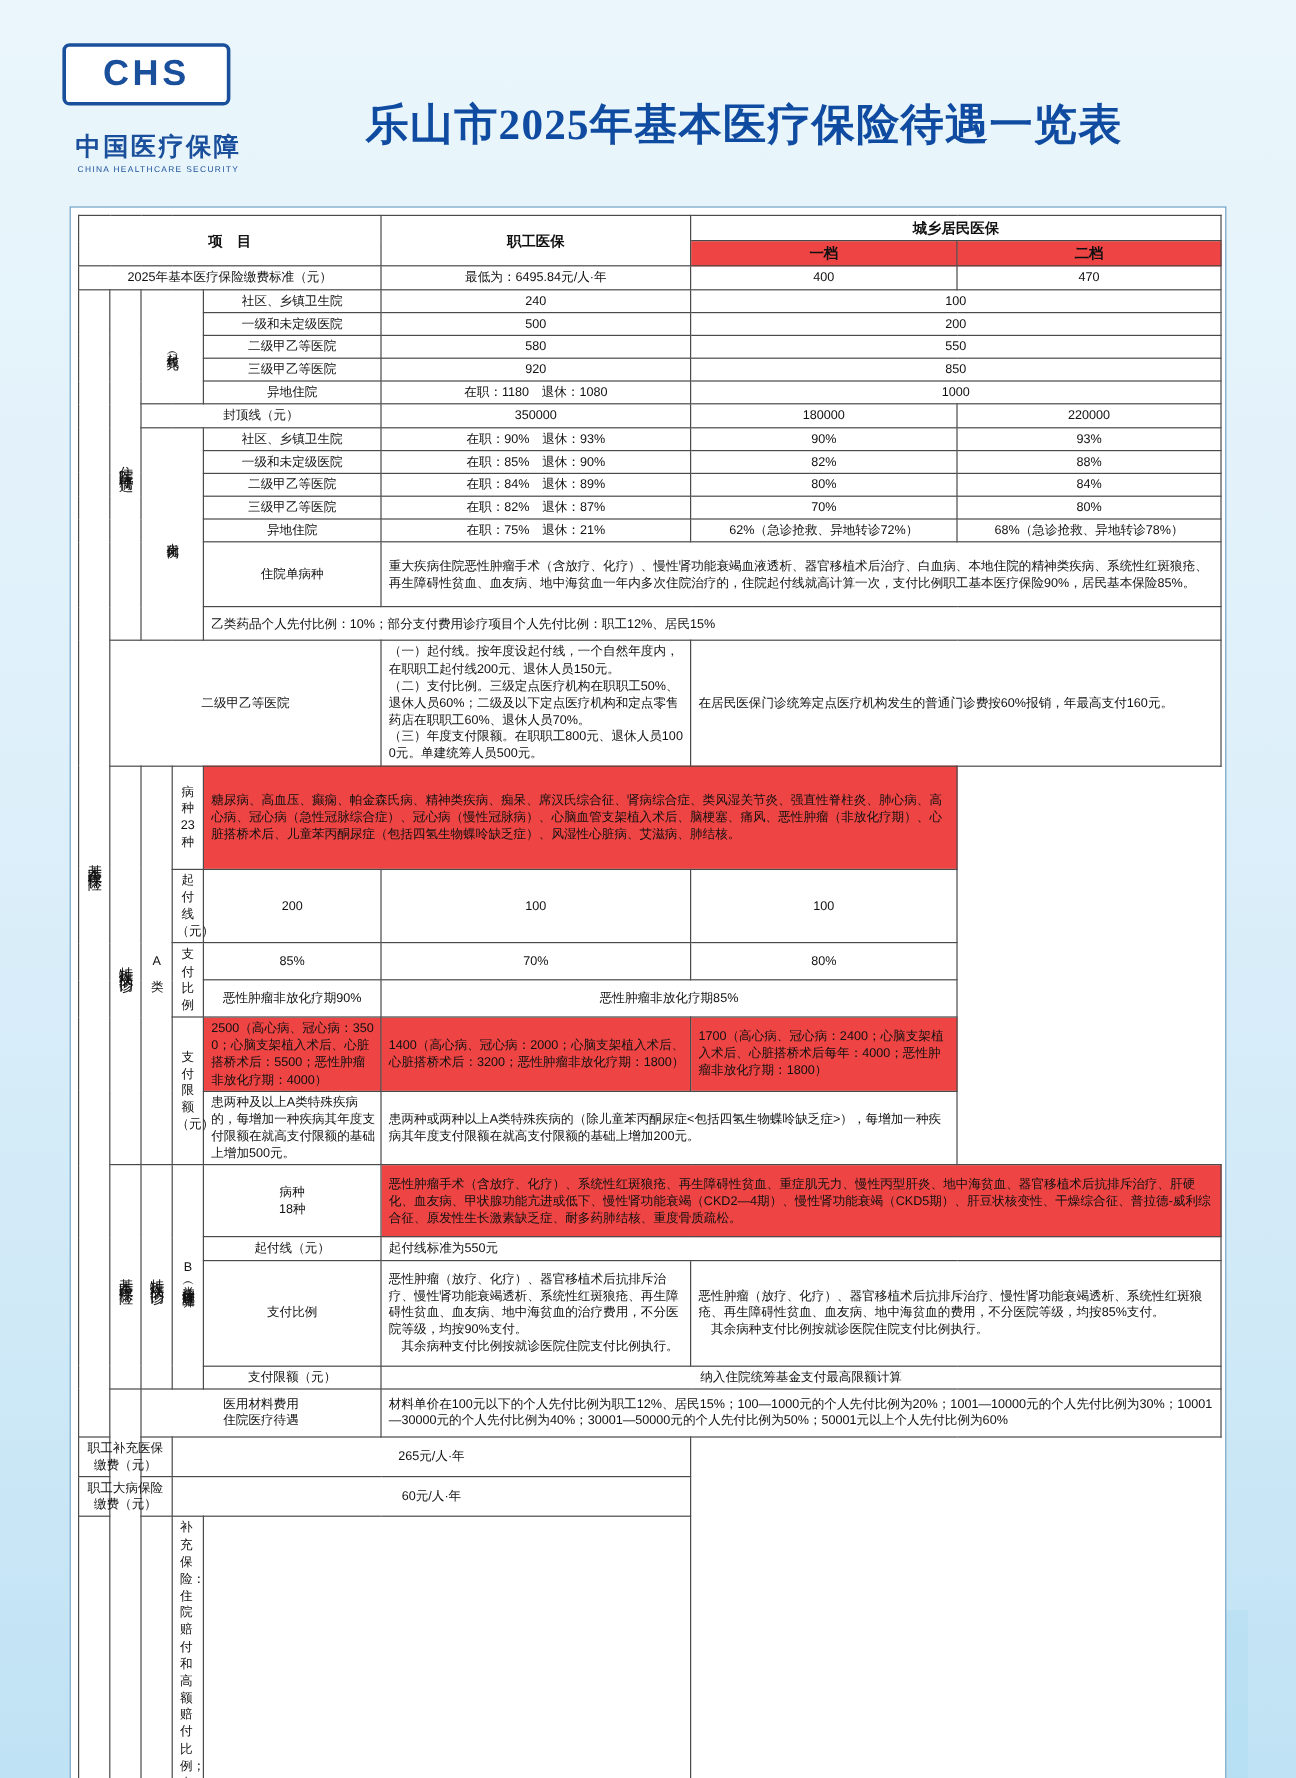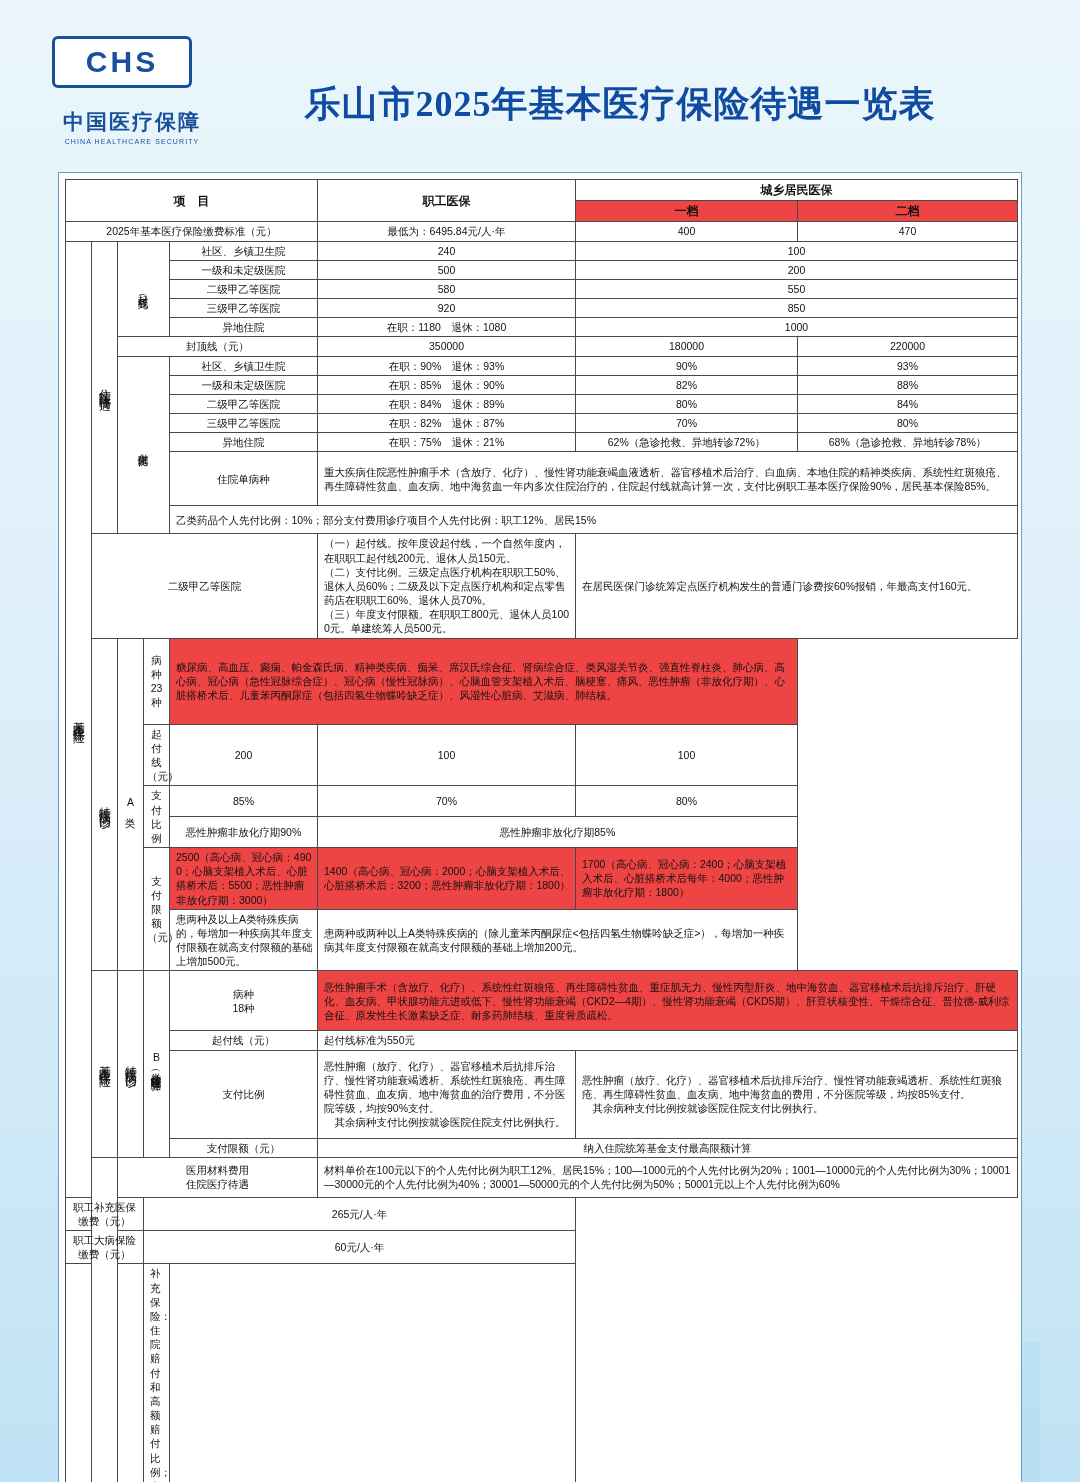"2500（高心病、冠心病：4900；心脑支架植入术后、心脏搭桥术后：5500；恶" td.l { text: 4900；心脑支架植入术后、心脏搭桥术后：5500；恶性肿瘤非放化疗期：3000 -> 3500；心脑支架植入术后、心脏搭桥术后：5500；恶性肿瘤非放化疗期：4000 }
